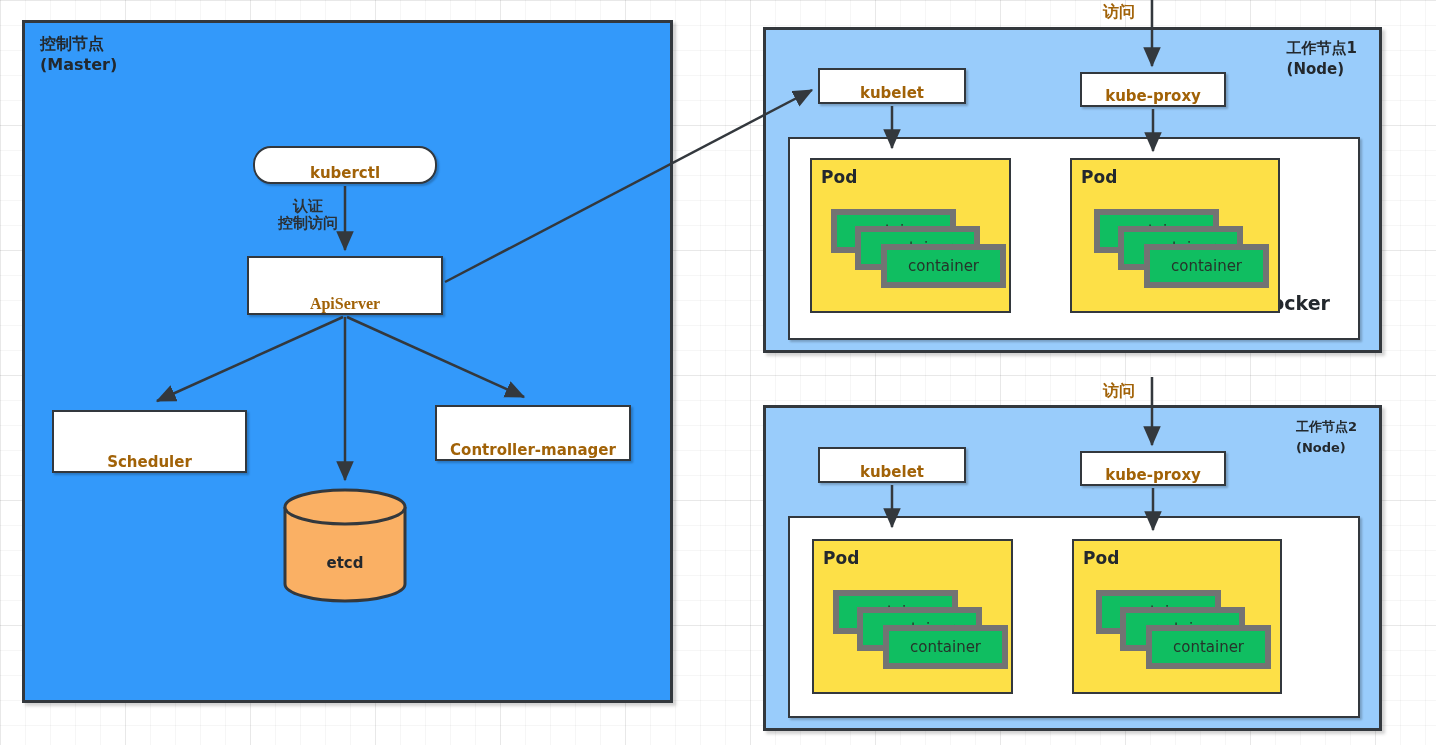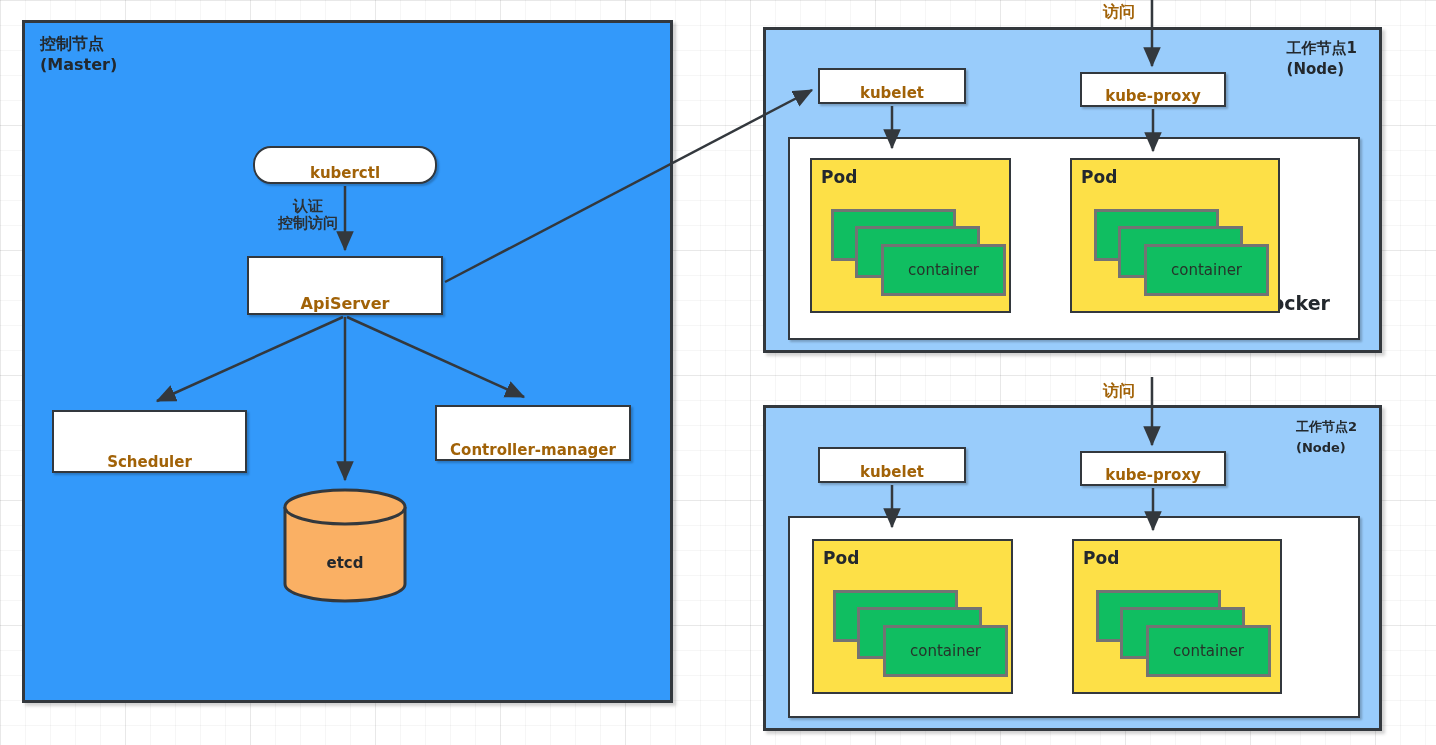"container" .container-rect { border: 3px solid #737373 -> 6px solid #737373; height: 52px -> 44px }
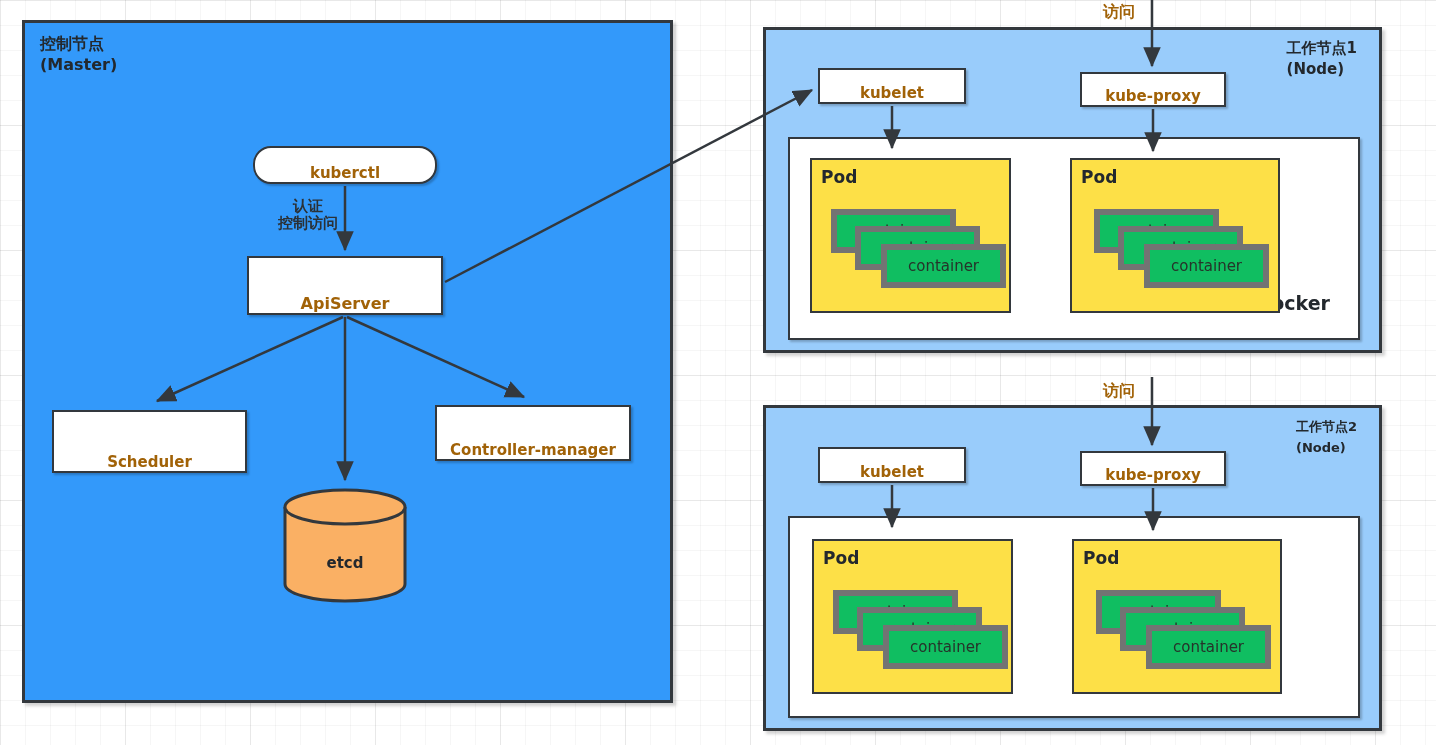"ApiServer" div.box { font-family: none -> Liberation Serif, serif }
